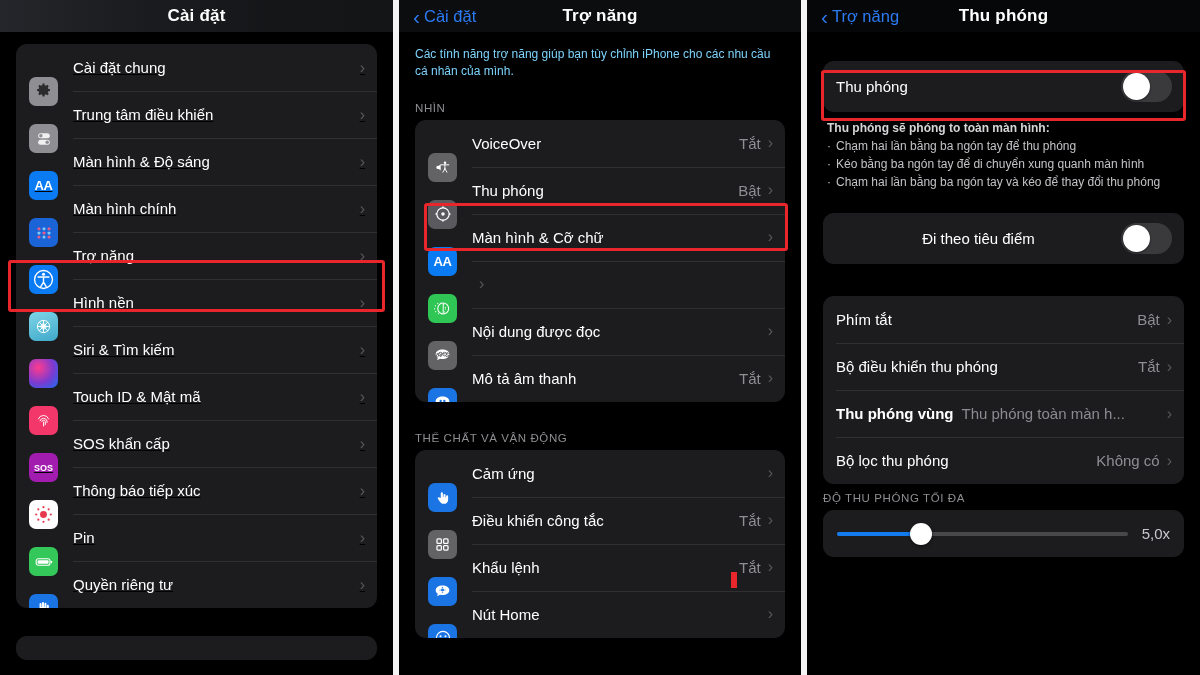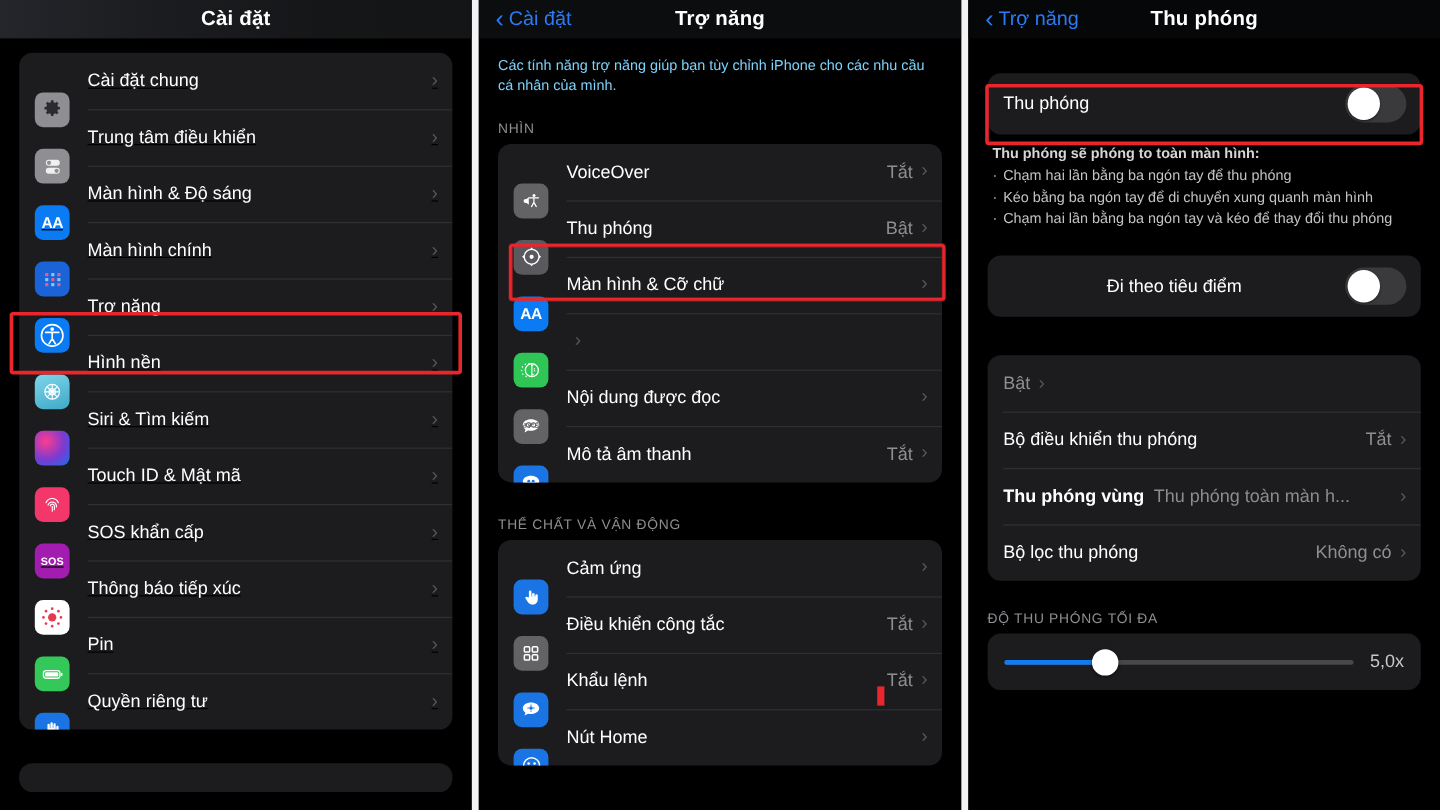"Phím tắt" span.label { html: none -> <span>Phím tắt</span> }
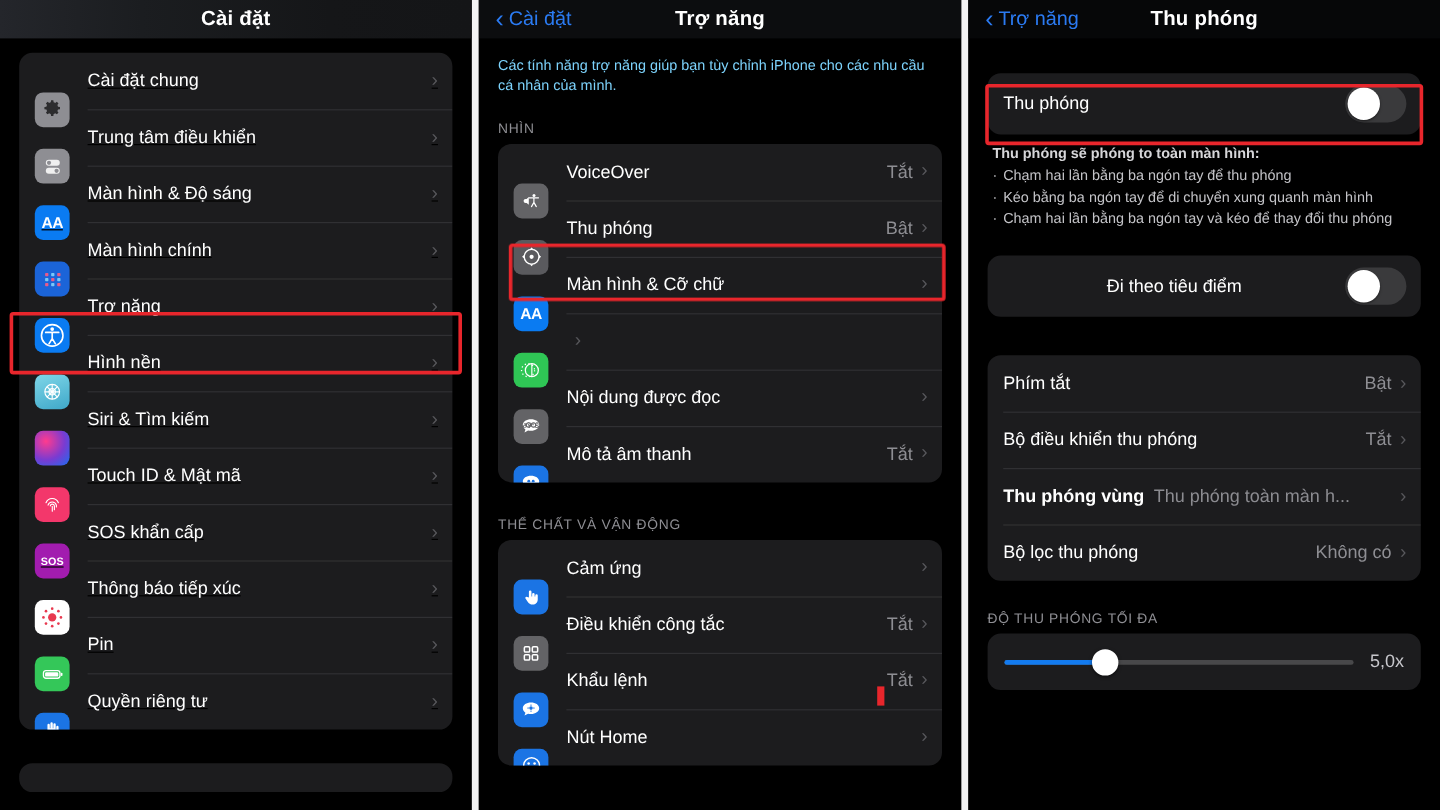"ĐỘ THU PHÓNG TỐI ĐA" div.section-hdr { padding-top: 26px -> 8px }
